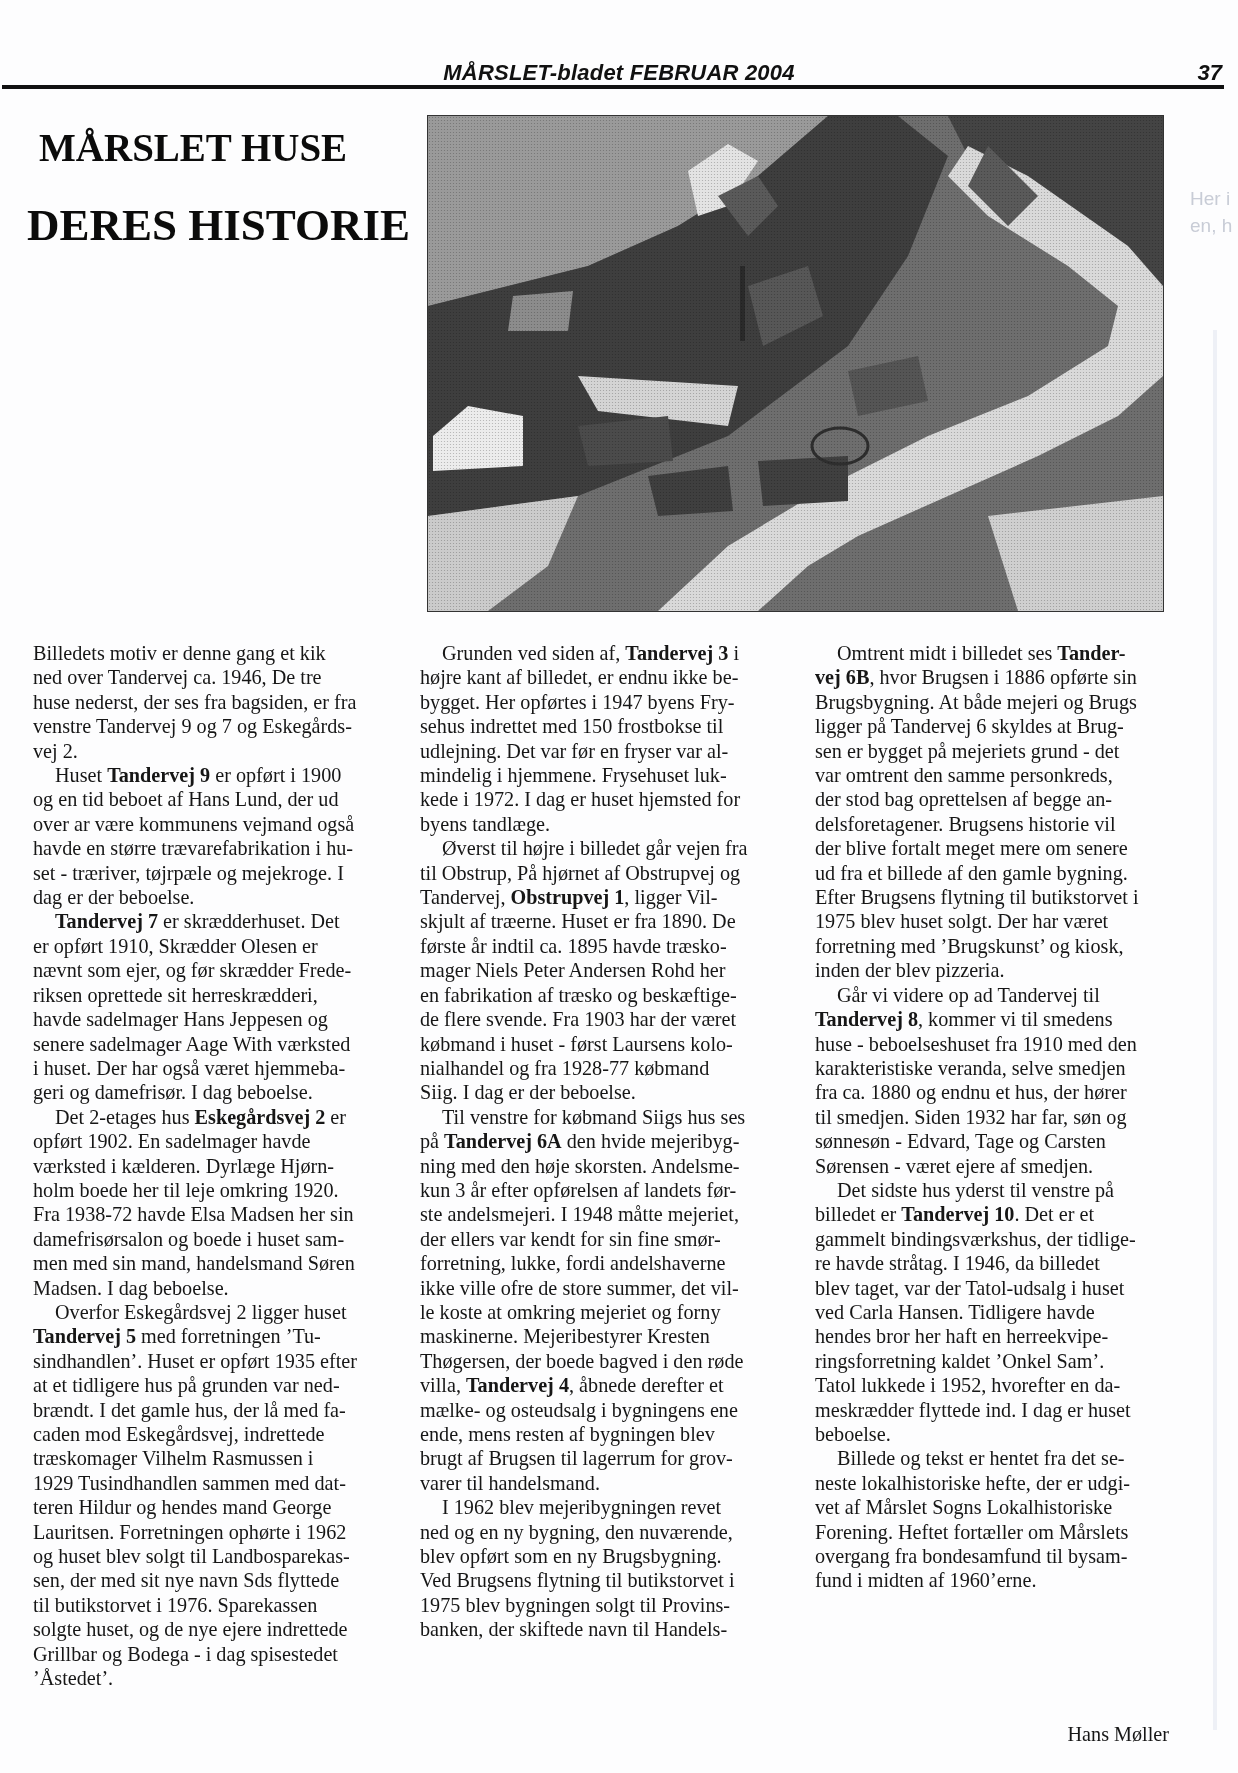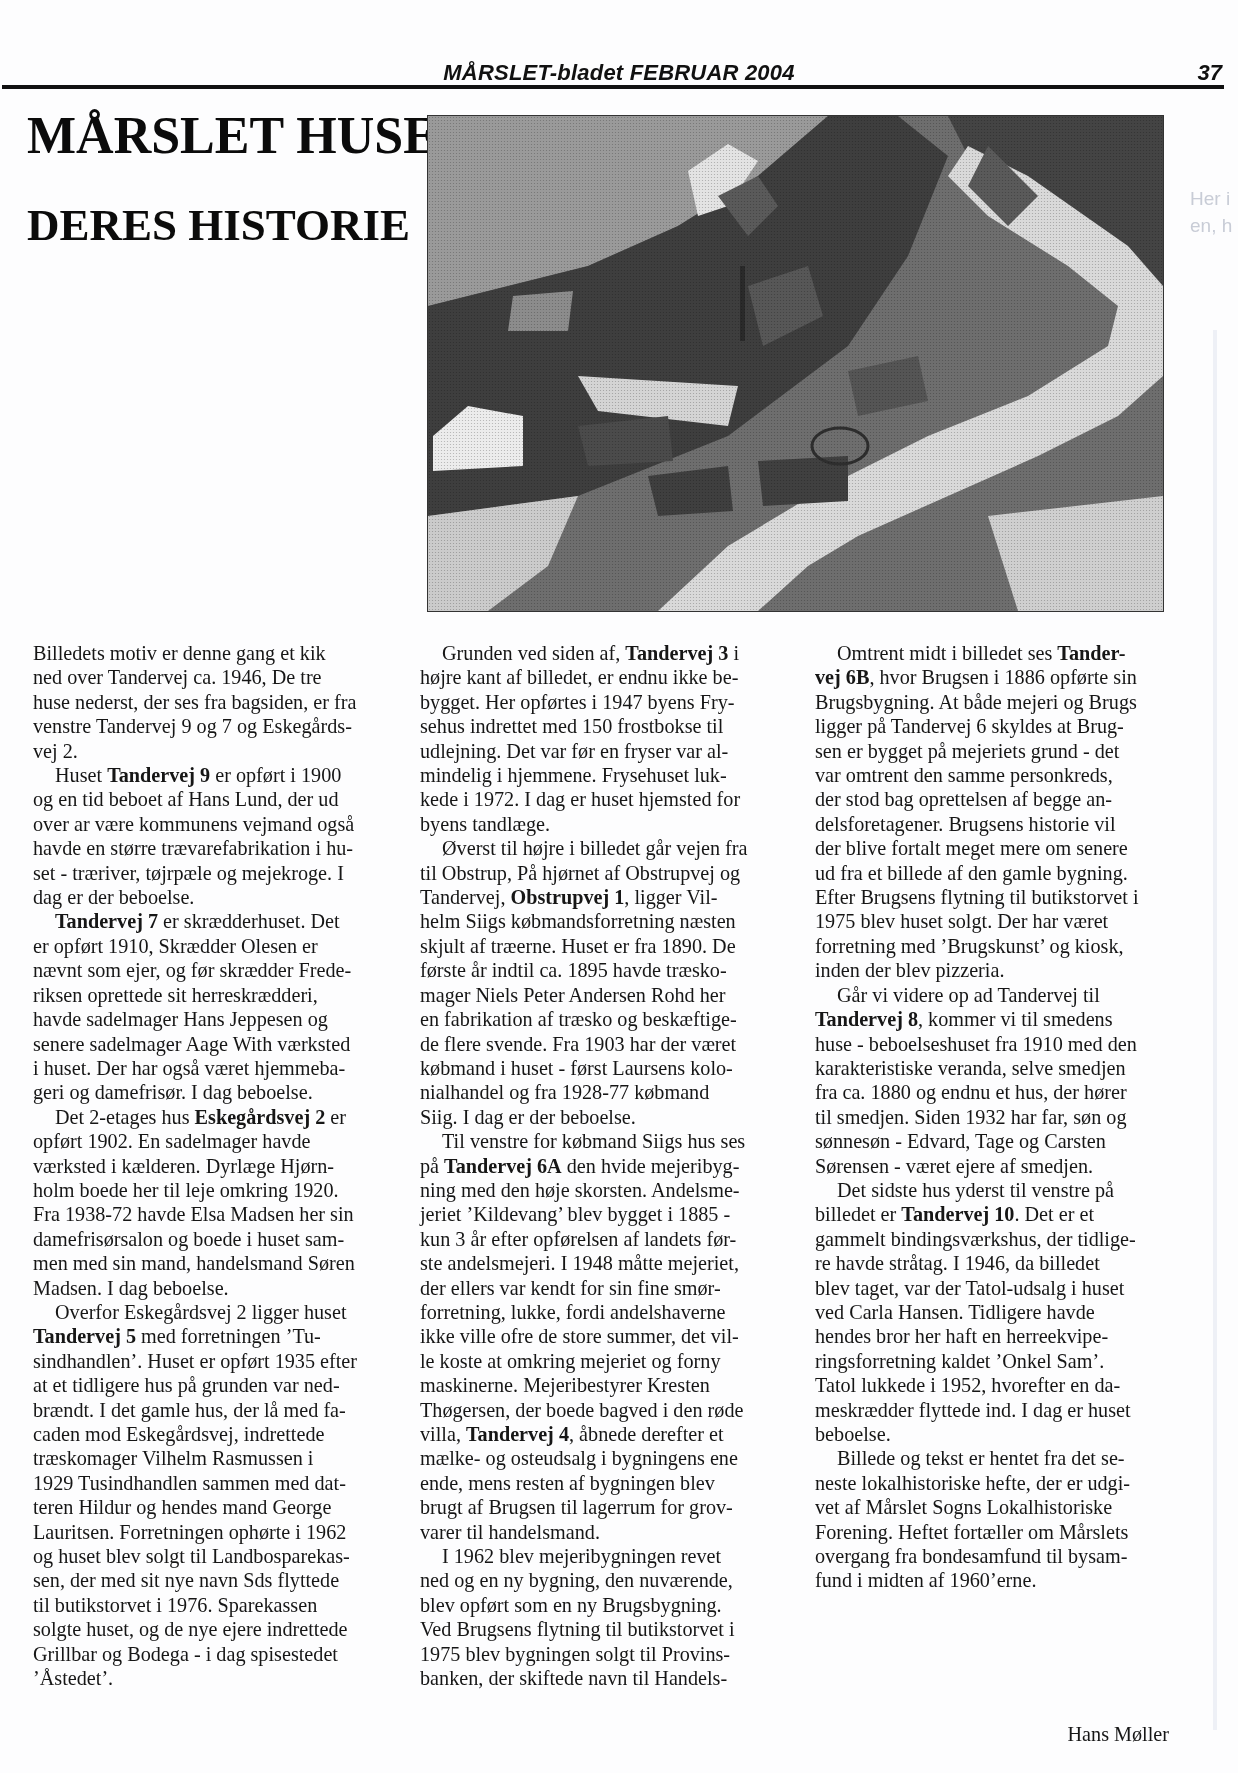"MÅRSLET HUSE" .title-main { font-size: 52px -> 39px; margin: 0 -> 12px }
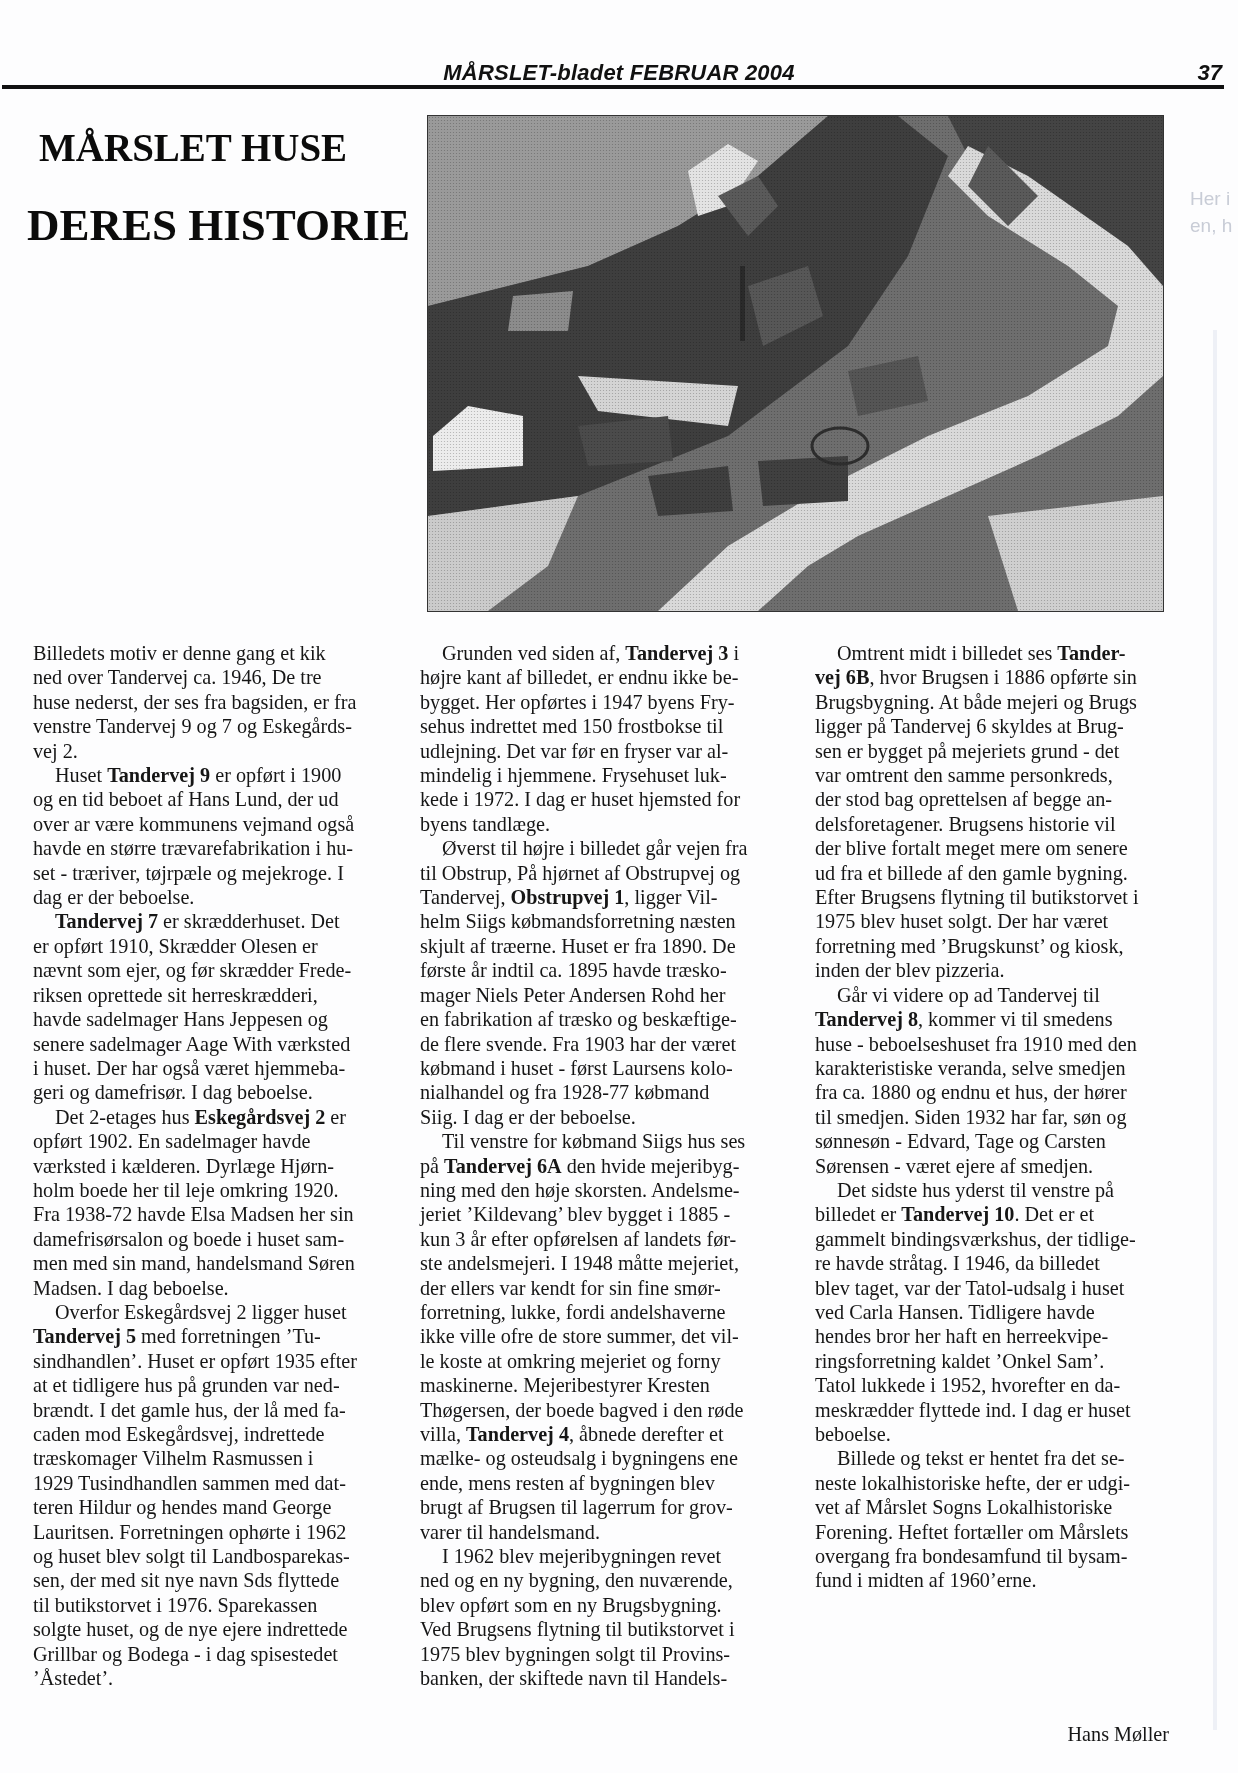"helm Siigs købmandsforretning næsten" span.line { html: <span><span>helm Siigs købmandsforretning næsten</span></span> -> none }
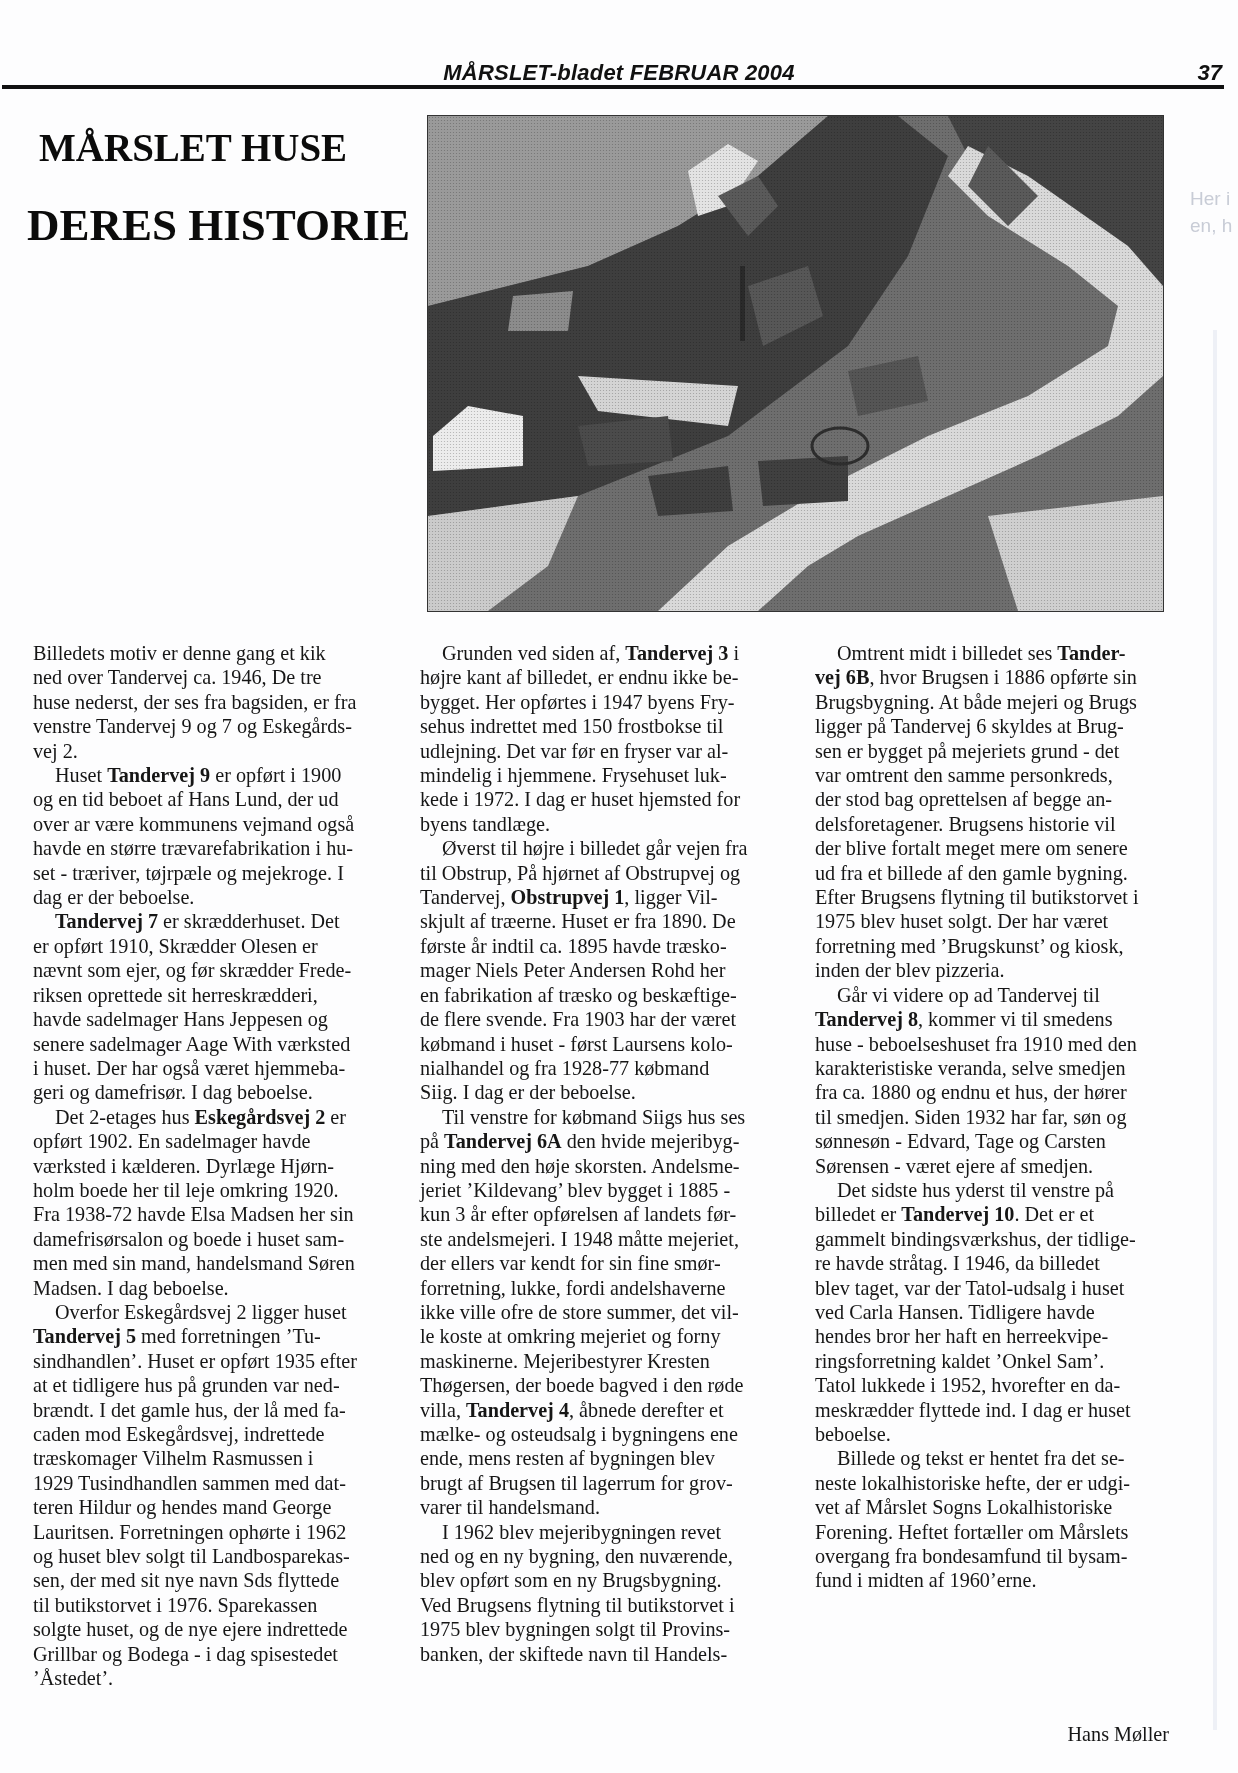"jeriet ’Kildevang’ blev bygget i" span.line { html: <span><span>jeriet ’Kildevang’ blev bygget i 1885 -</span></span> -> none }
